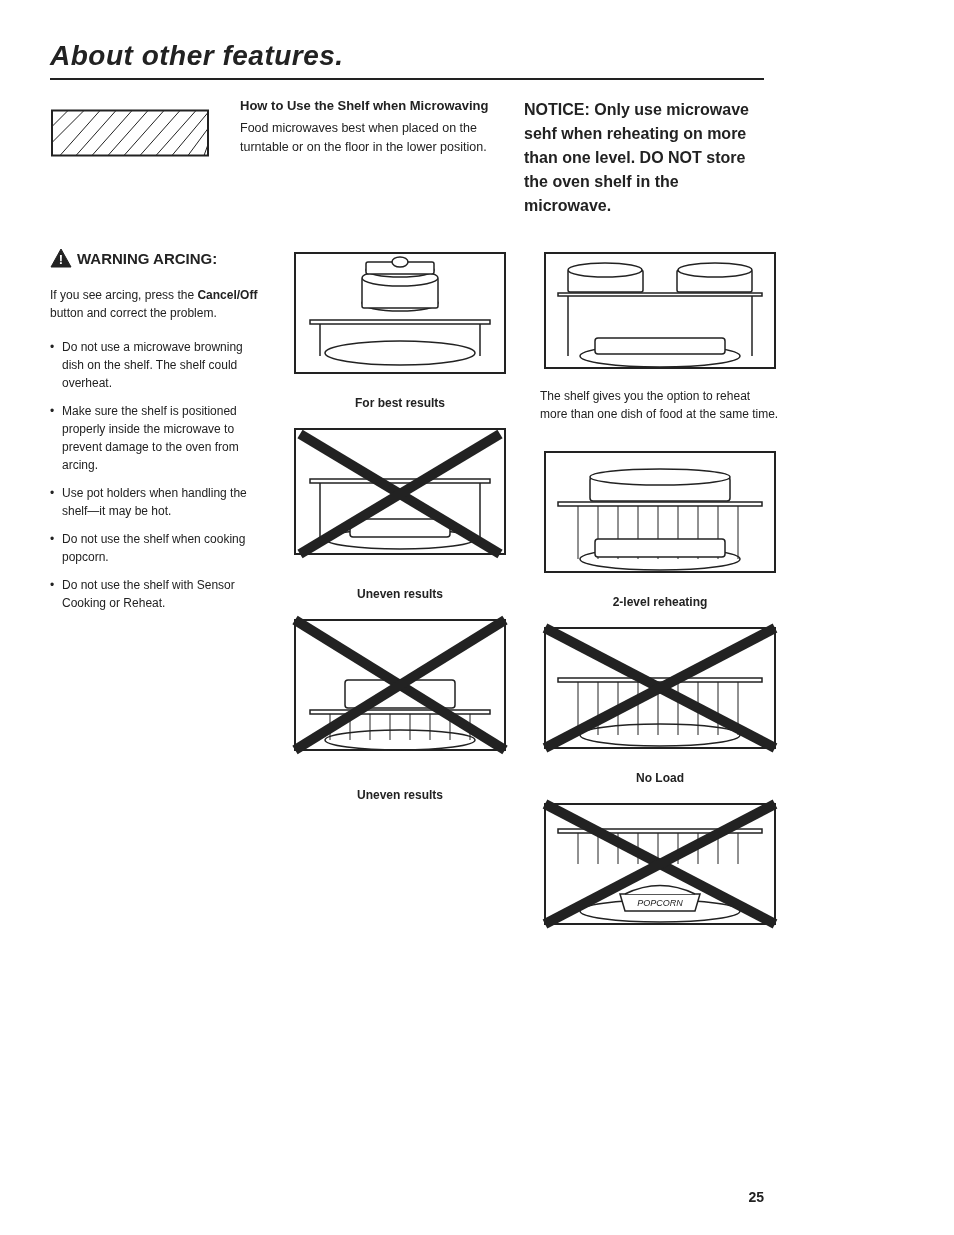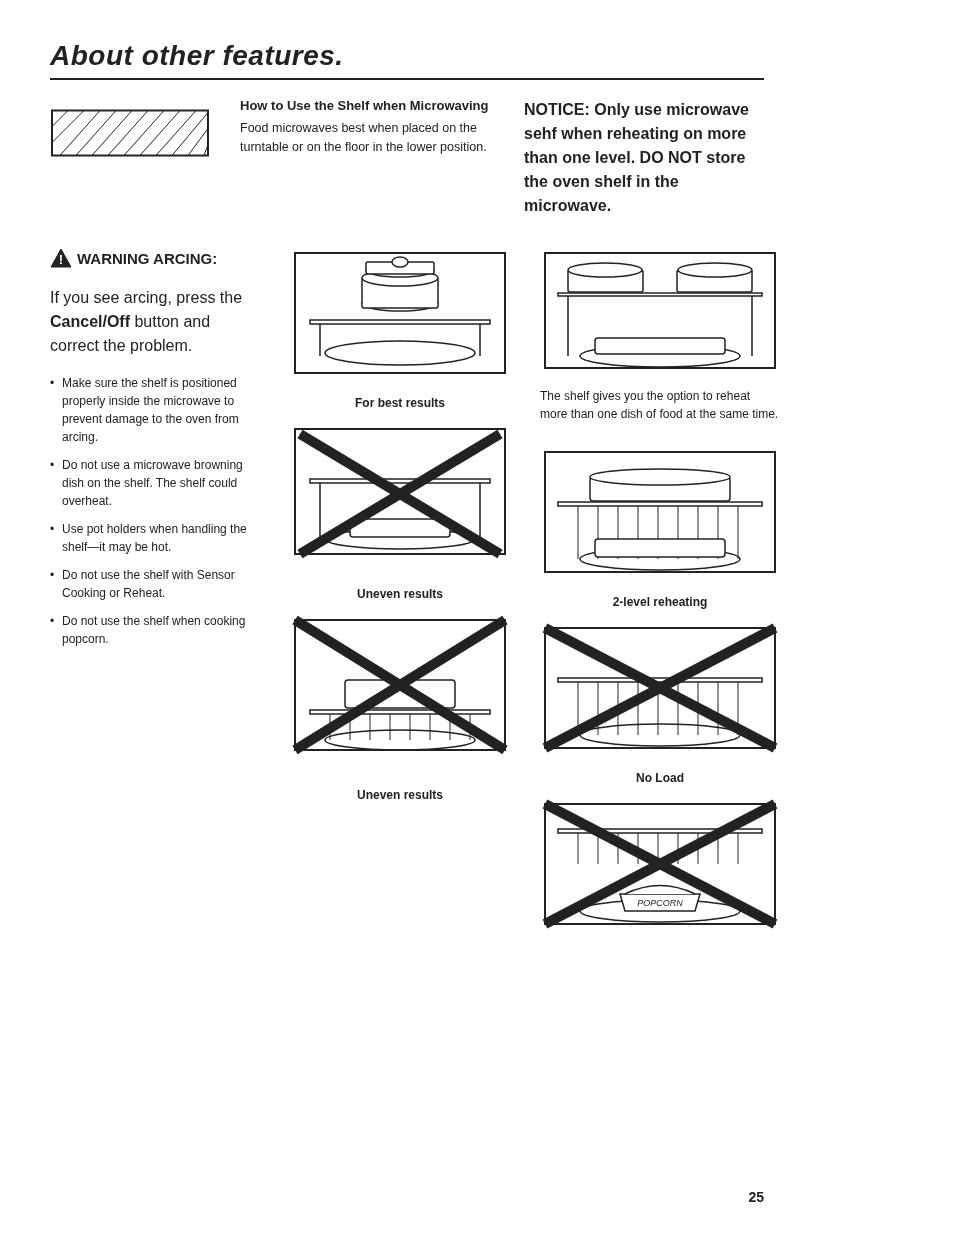"If you see arcing, press" .warning-text { font-size: 16px -> 12px }
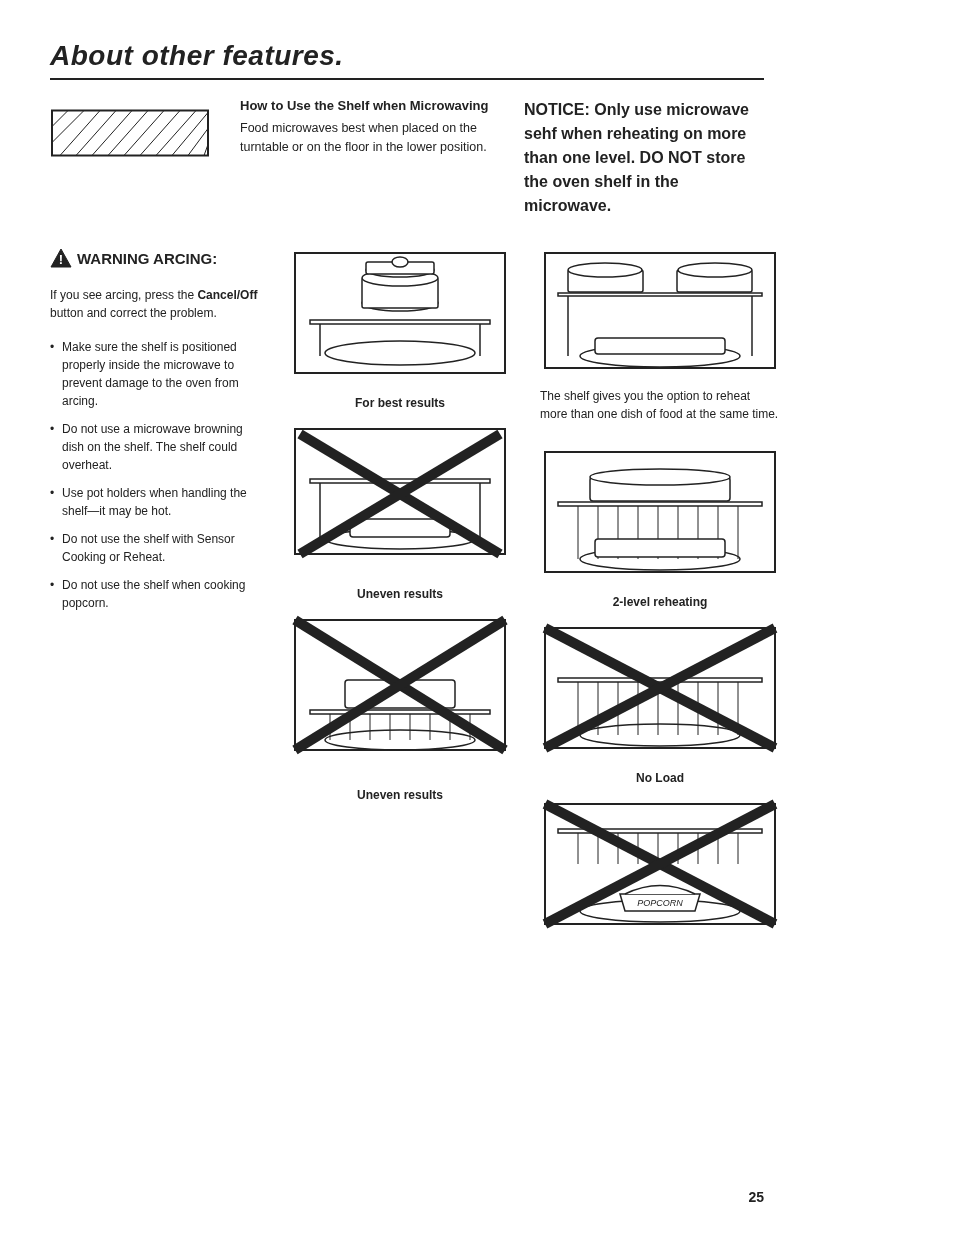"Make sure the shelf is" li { order: before "Do not use a microwave" -> after "Do not use a microwave" }
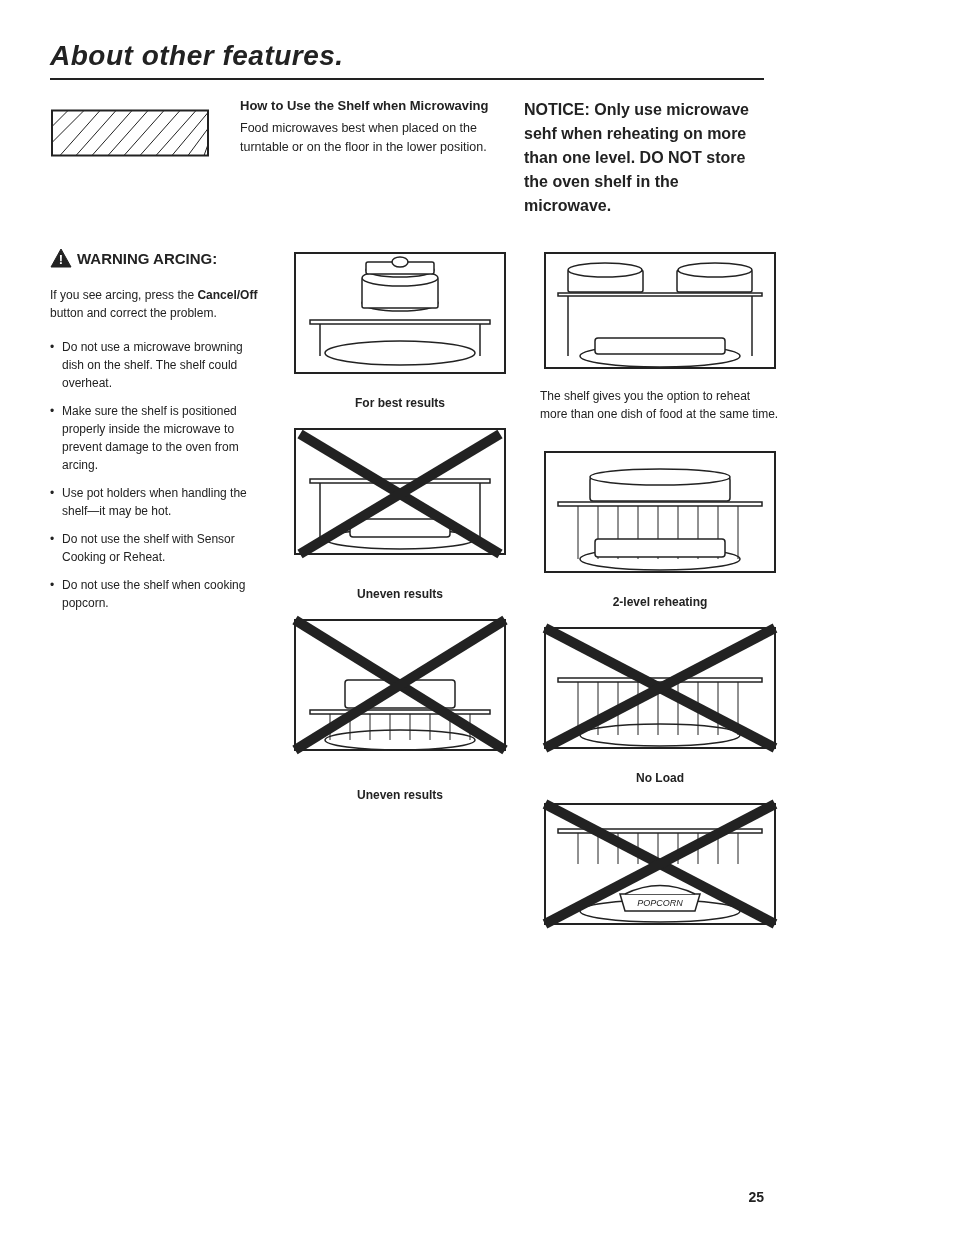"Do not use the shelf" li { order: before "Do not use the shelf when" -> after "Do not use the shelf when" }
